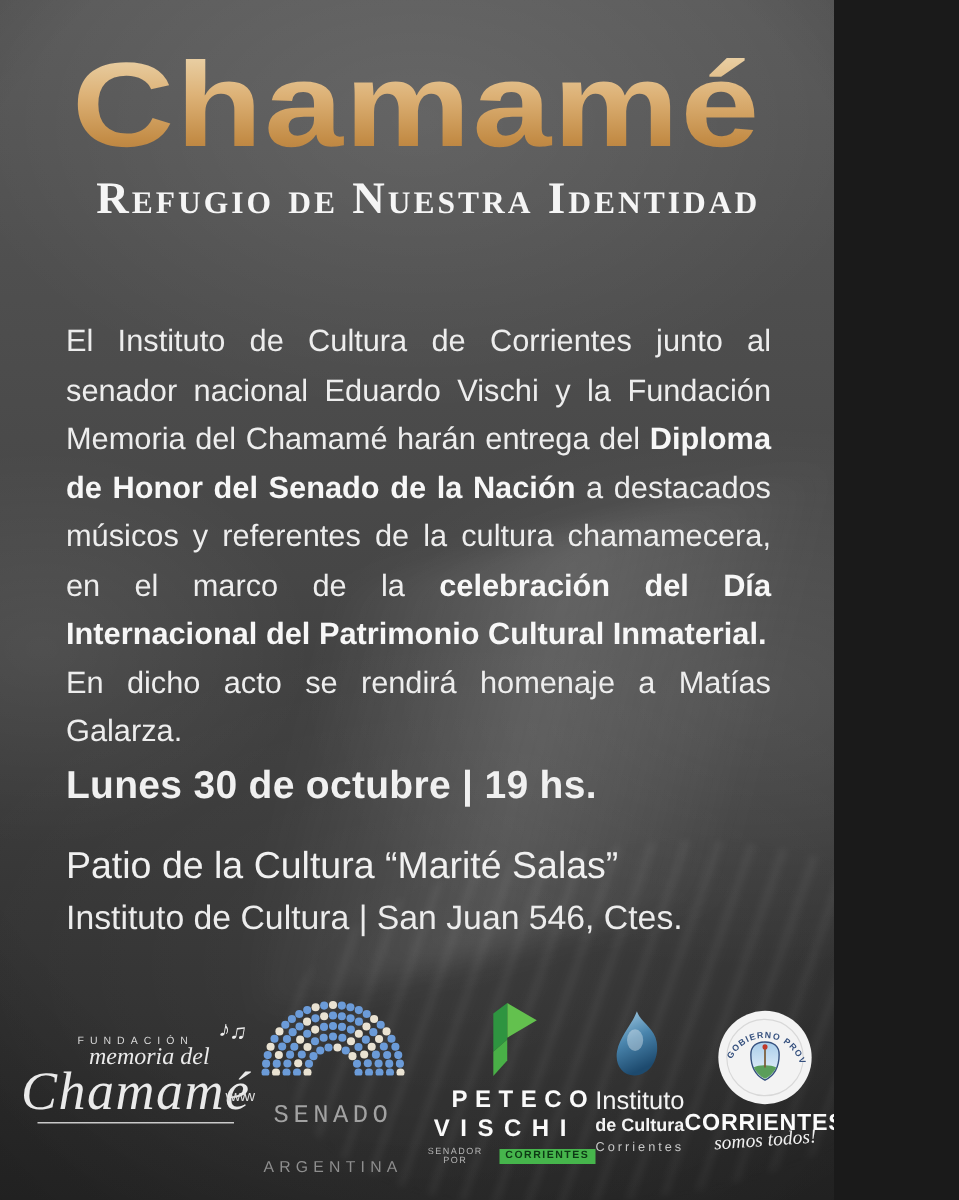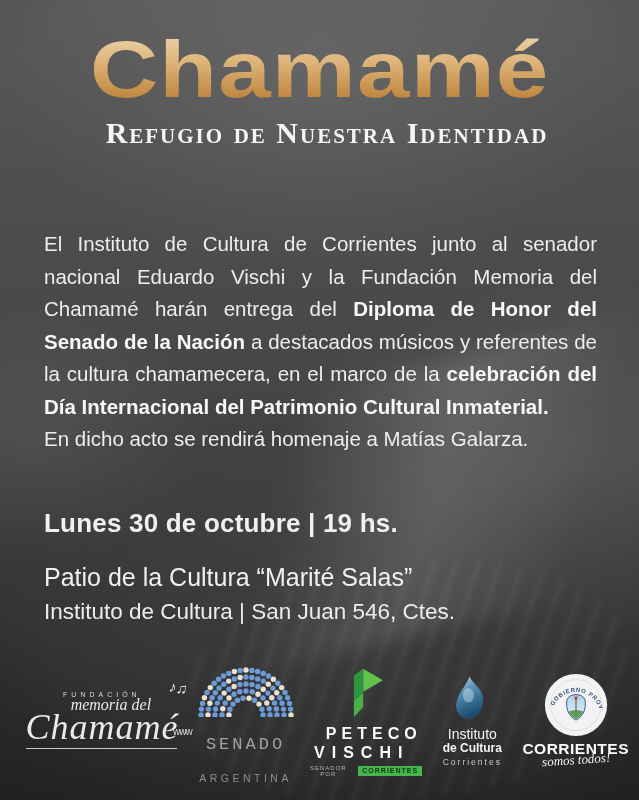"Chamamé" .poster { width: 639px -> 556px }
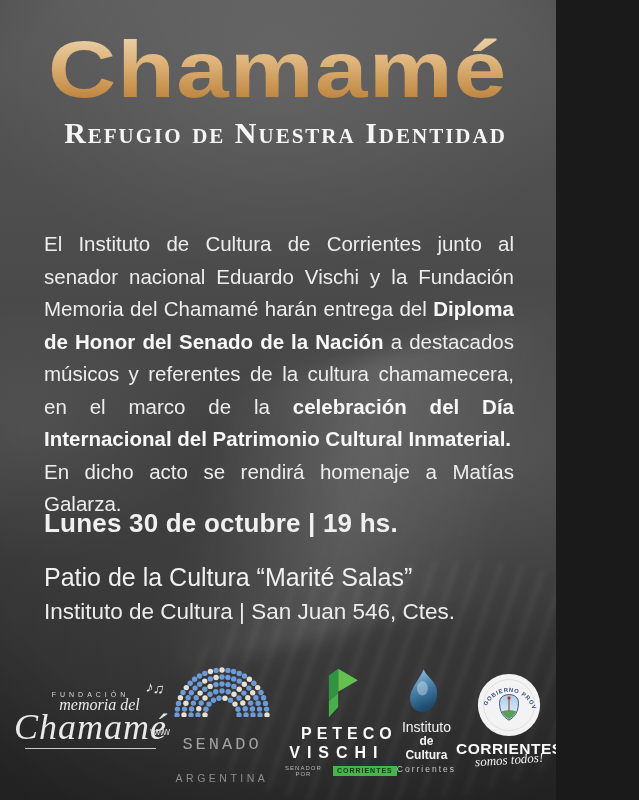"El Instituto de Cultura de" .body-text { top: 228px -> 212px }
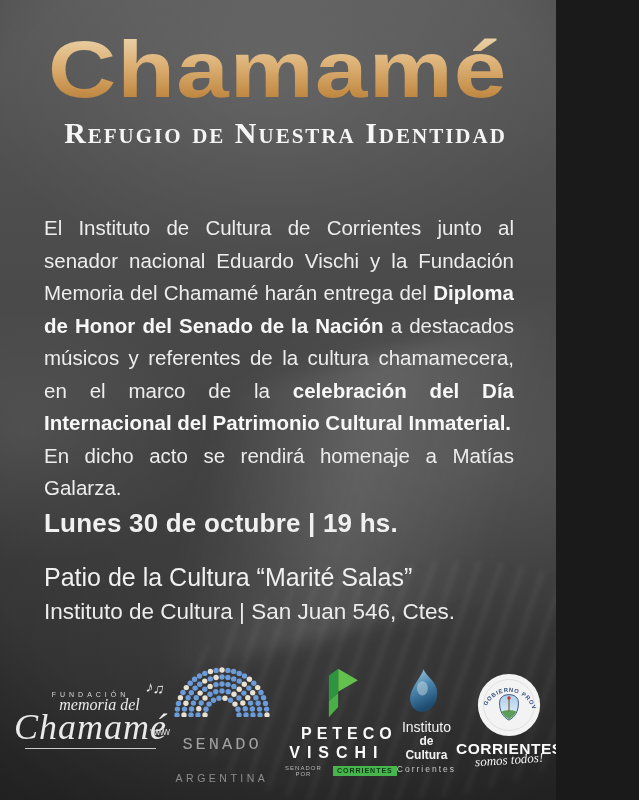"Instituto" .i-line1 { font-size: 14px -> 17px }
